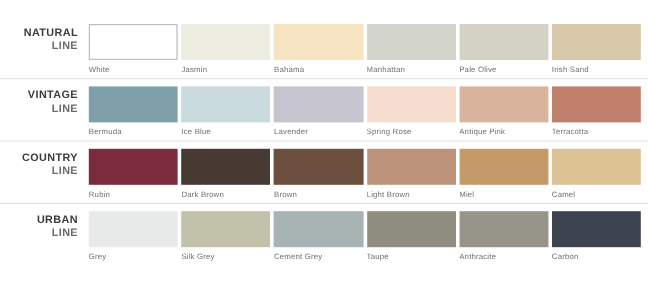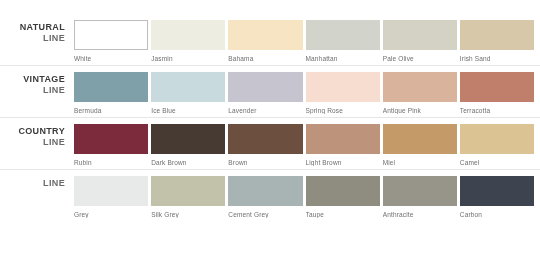"URBAN" span.row-title-main { html: none -> <span>URBAN</span> }
